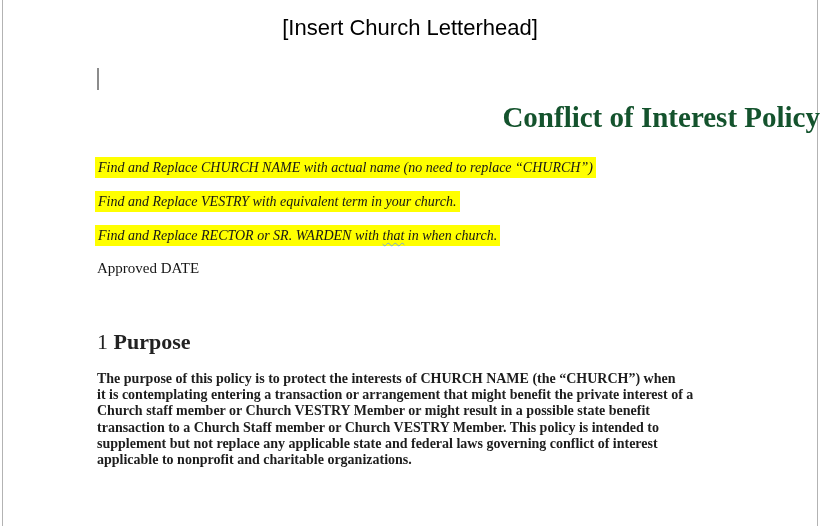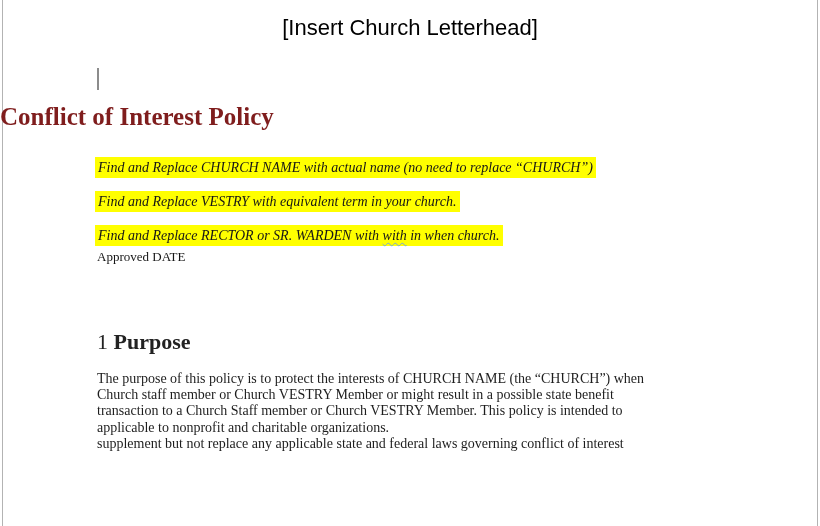"Conflict of Interest Policy" .doc-title { color: #7f1d1d -> #14532d; font-size: 25px -> 29px; text-align: left -> right }
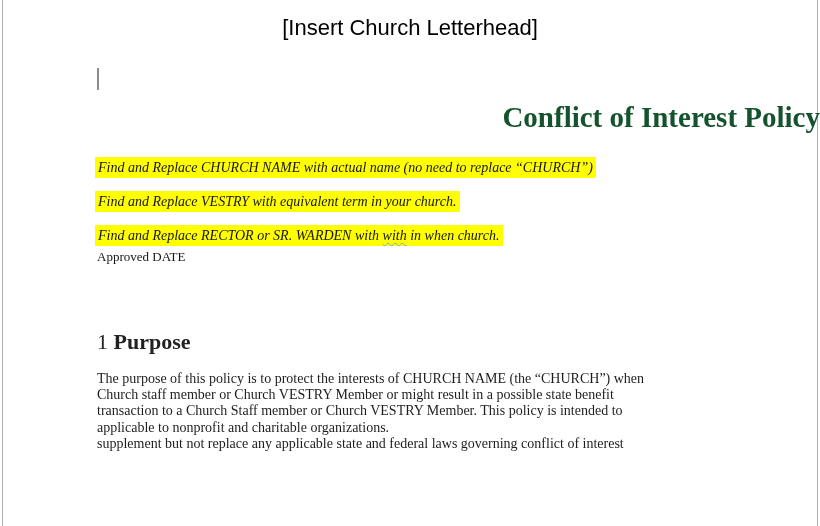"with" span.squiggle { text: with -> that }
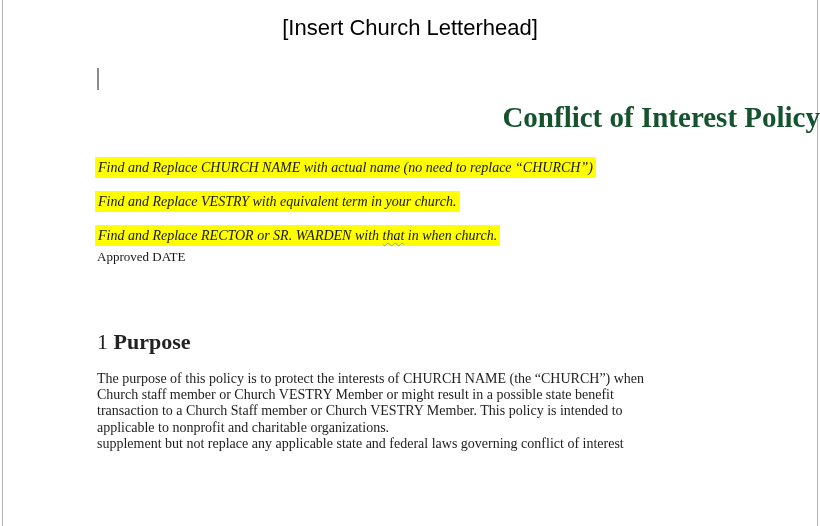"Approved DATE" .approved { font-size: 13px -> 15px; top: 247px -> 259px }
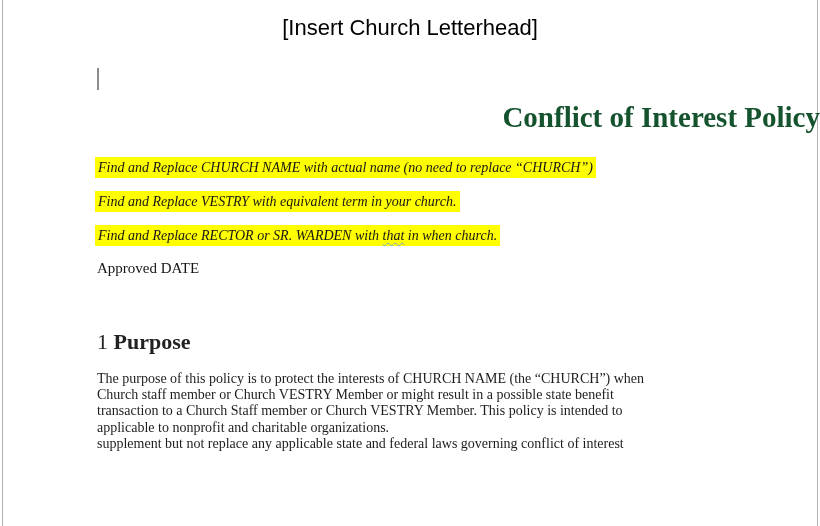"The purpose of this policy" .body-paragraph { font-weight: none -> bold }
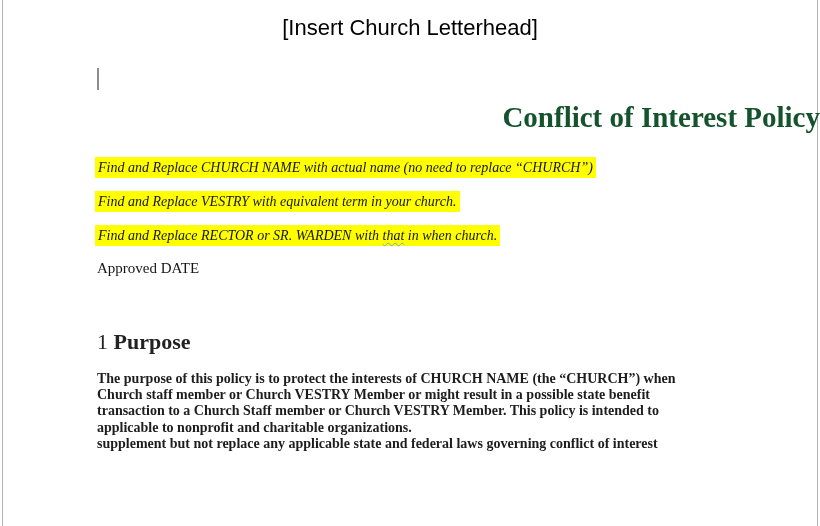"it is contemplating entering a" div.body-line { html: none -> <div>it is contemplating entering a transaction or arrangement that might benefit the private interest of a</div> }
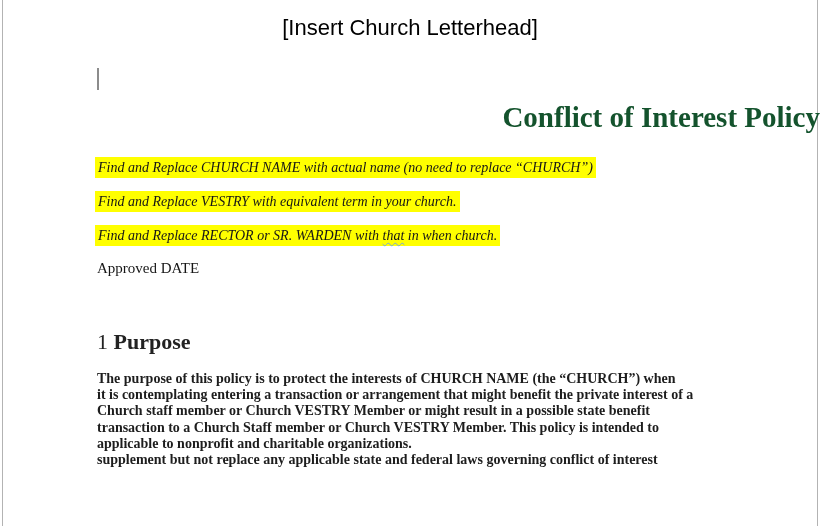"applicable to nonprofit and charitable" div.body-line { order: before "supplement but not replace any" -> after "supplement but not replace any" }
